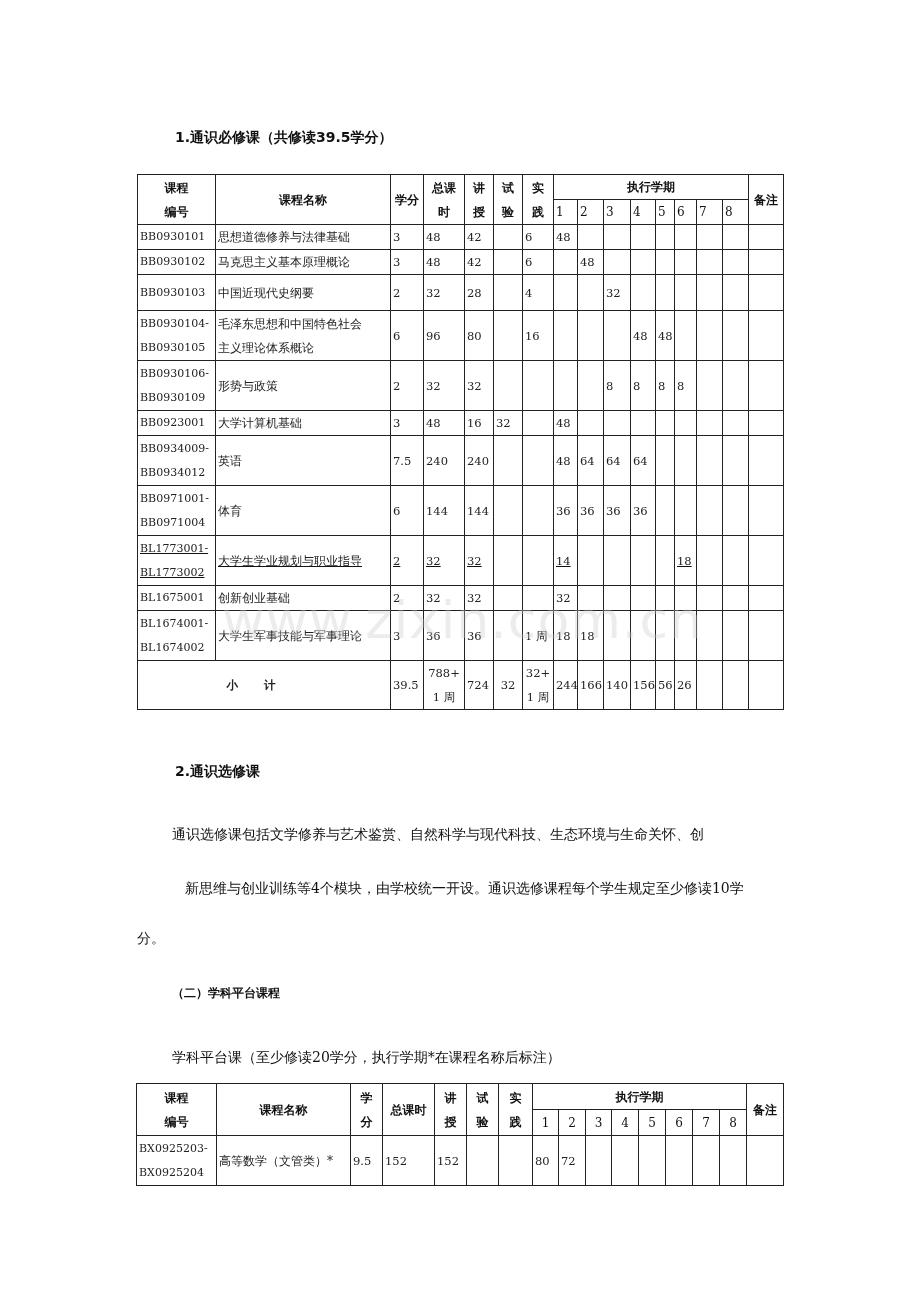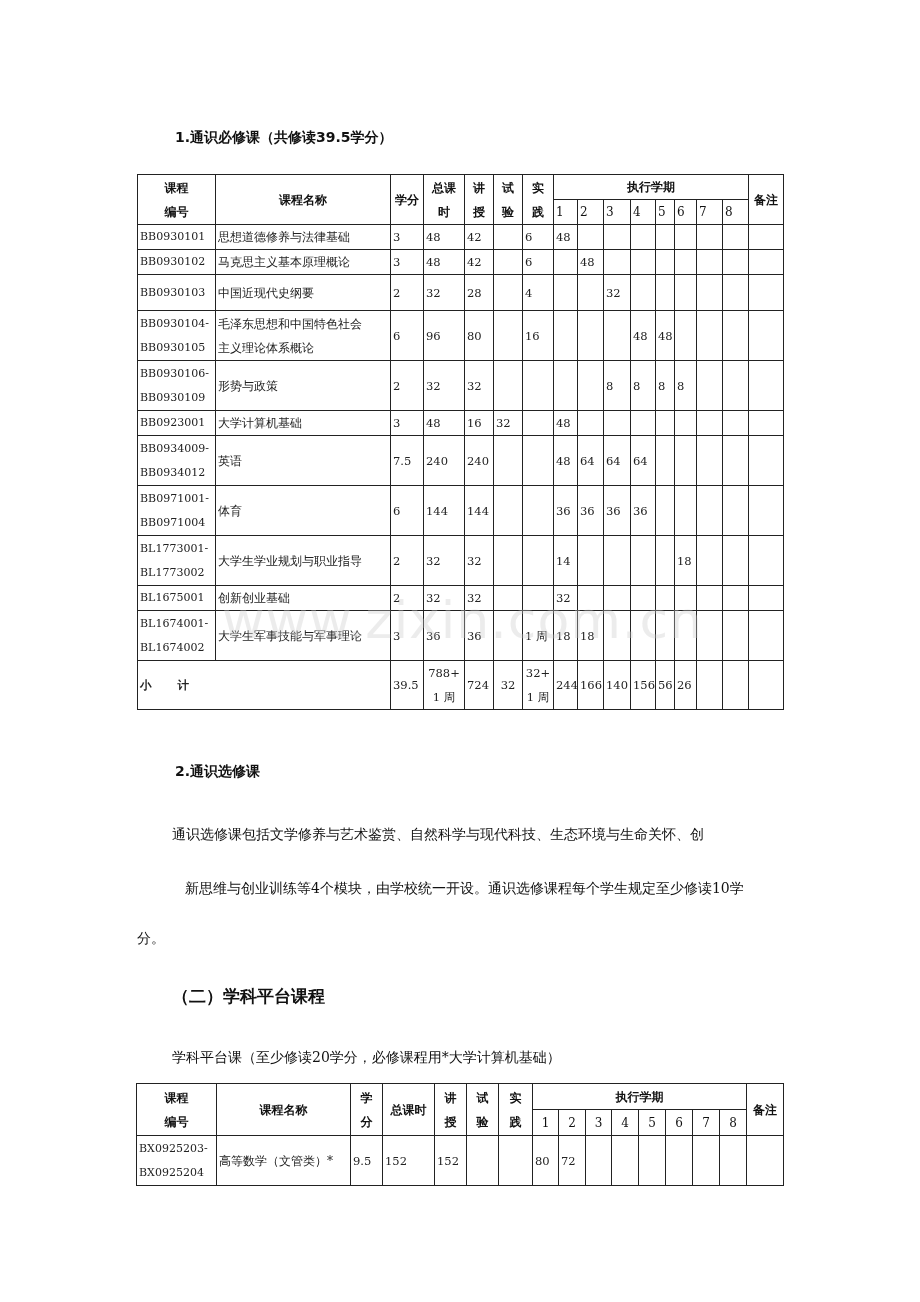"BL1773001-" tr { text-decoration: none -> underline }
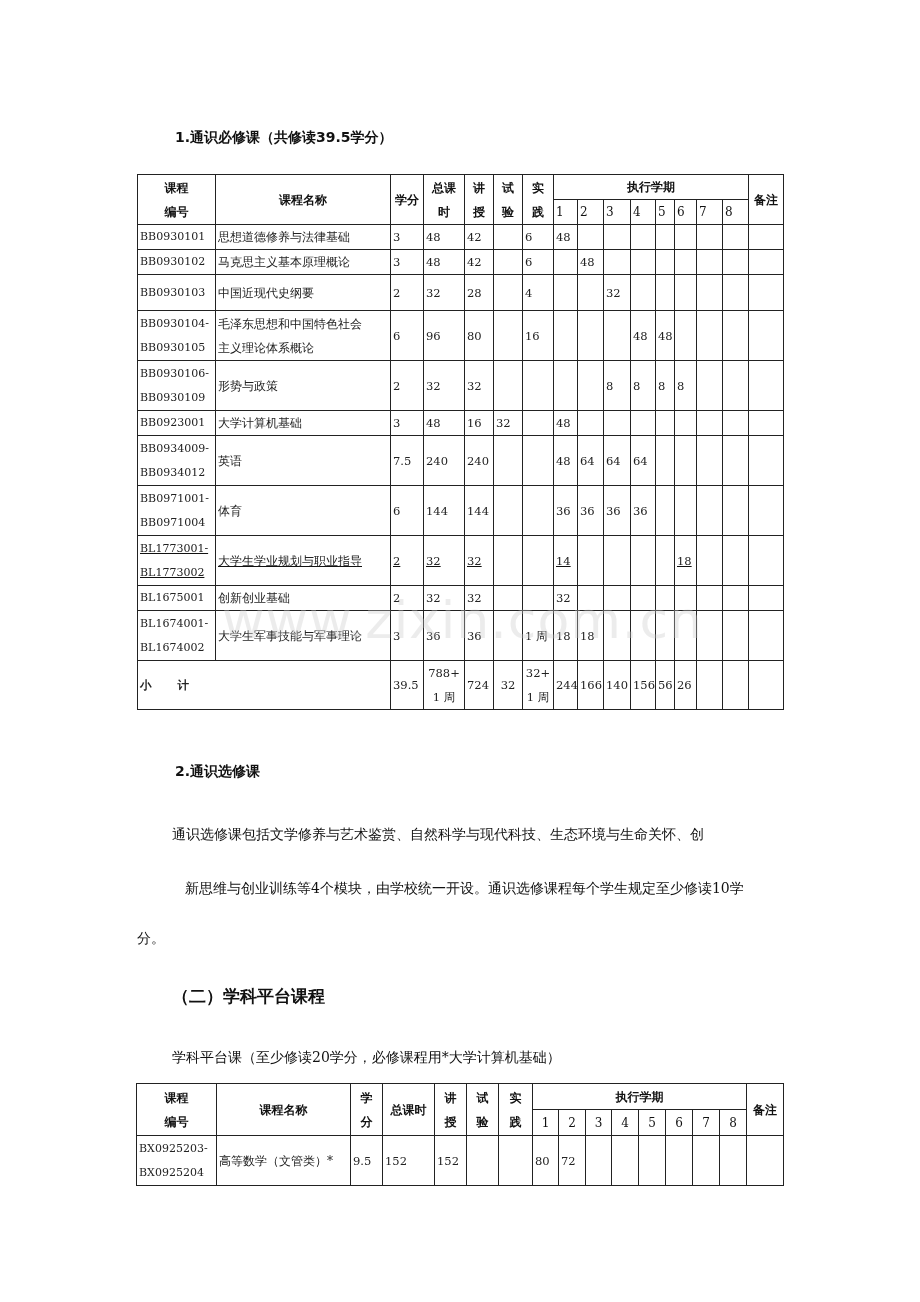"小计" .tot .lbl { text-align: none -> center }
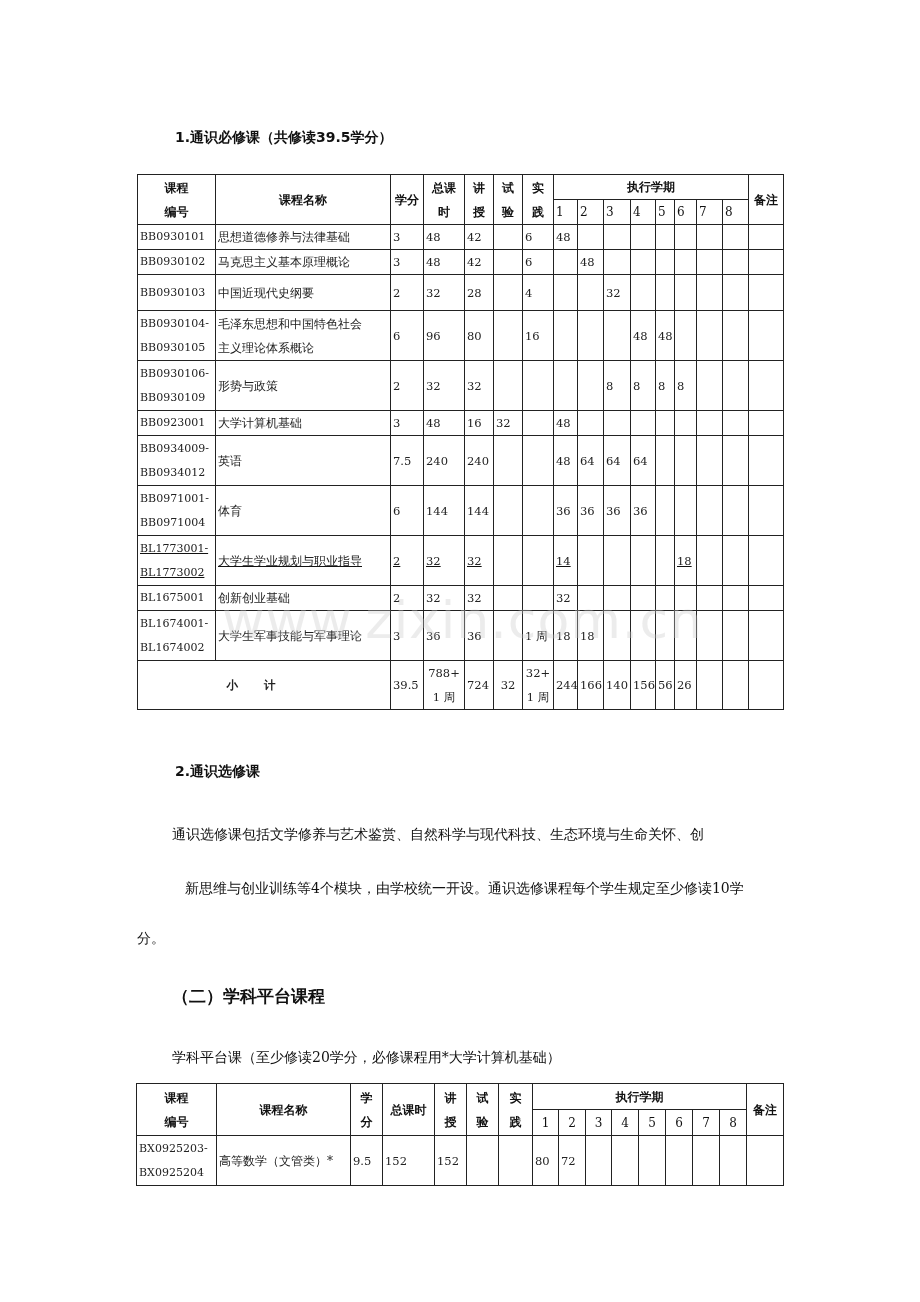"（二）学科平台课程" .h-big { font-size: 17px -> 12px }
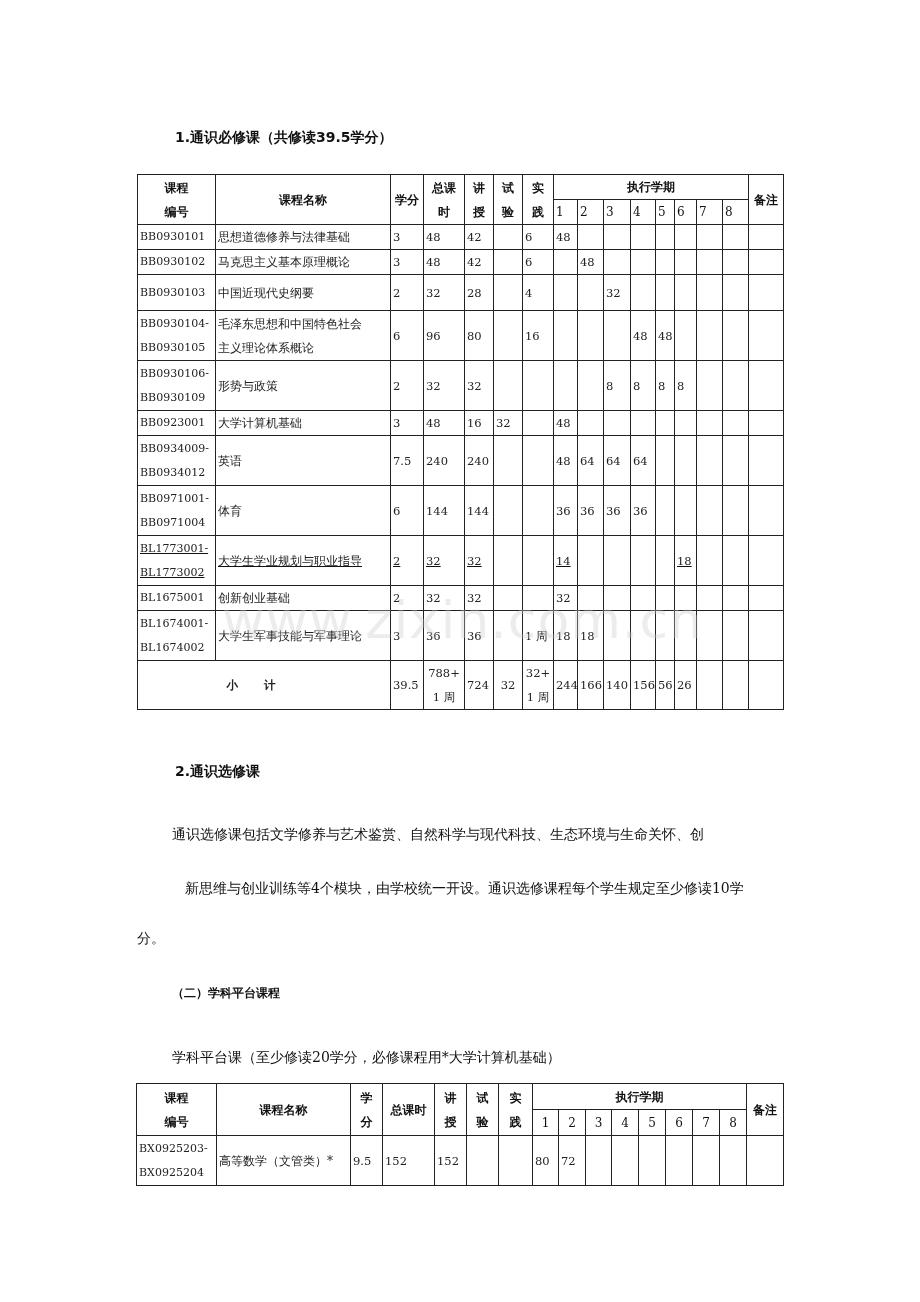"学科平台课（至少修读20学分，必修课程用*大学计算机基础）" div.abs { text: 必修课程用*大学计算机基础 -> 执行学期*在课程名称后标注 }
